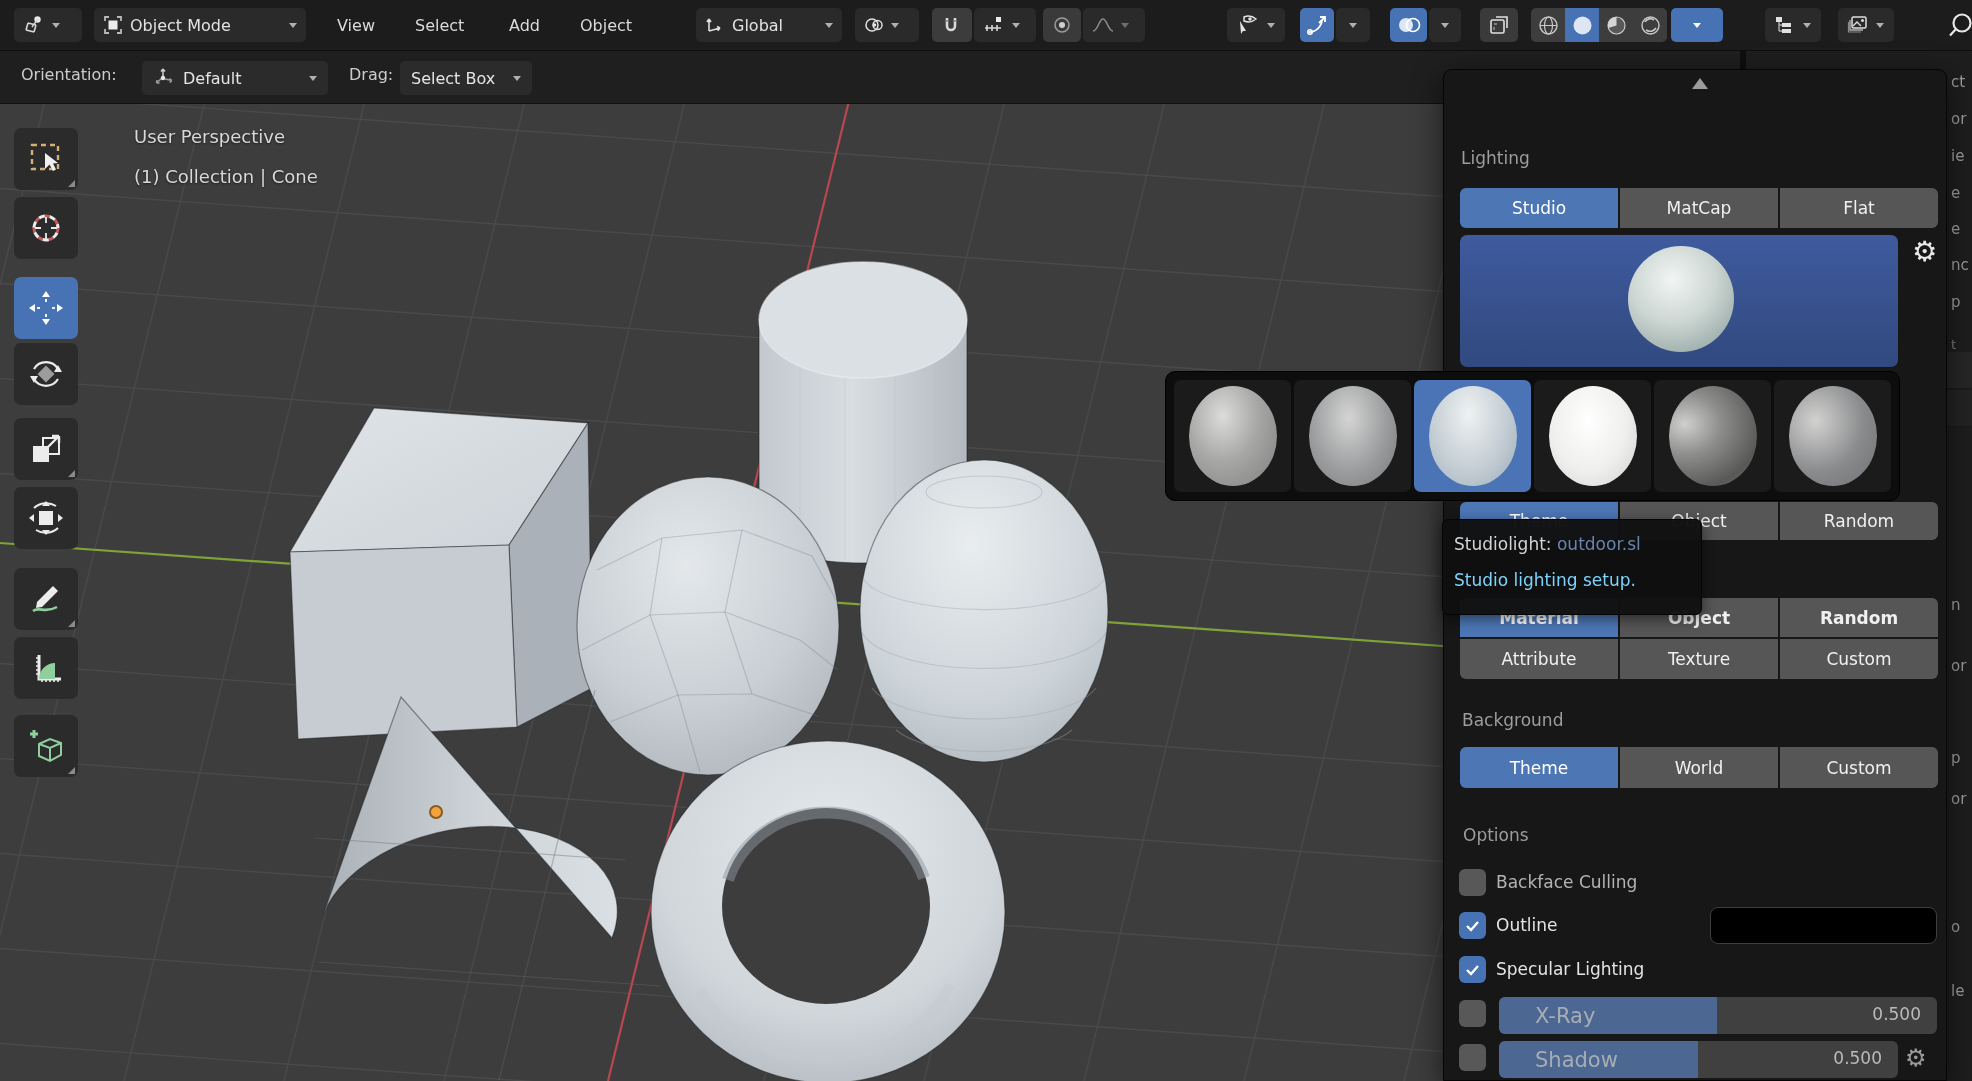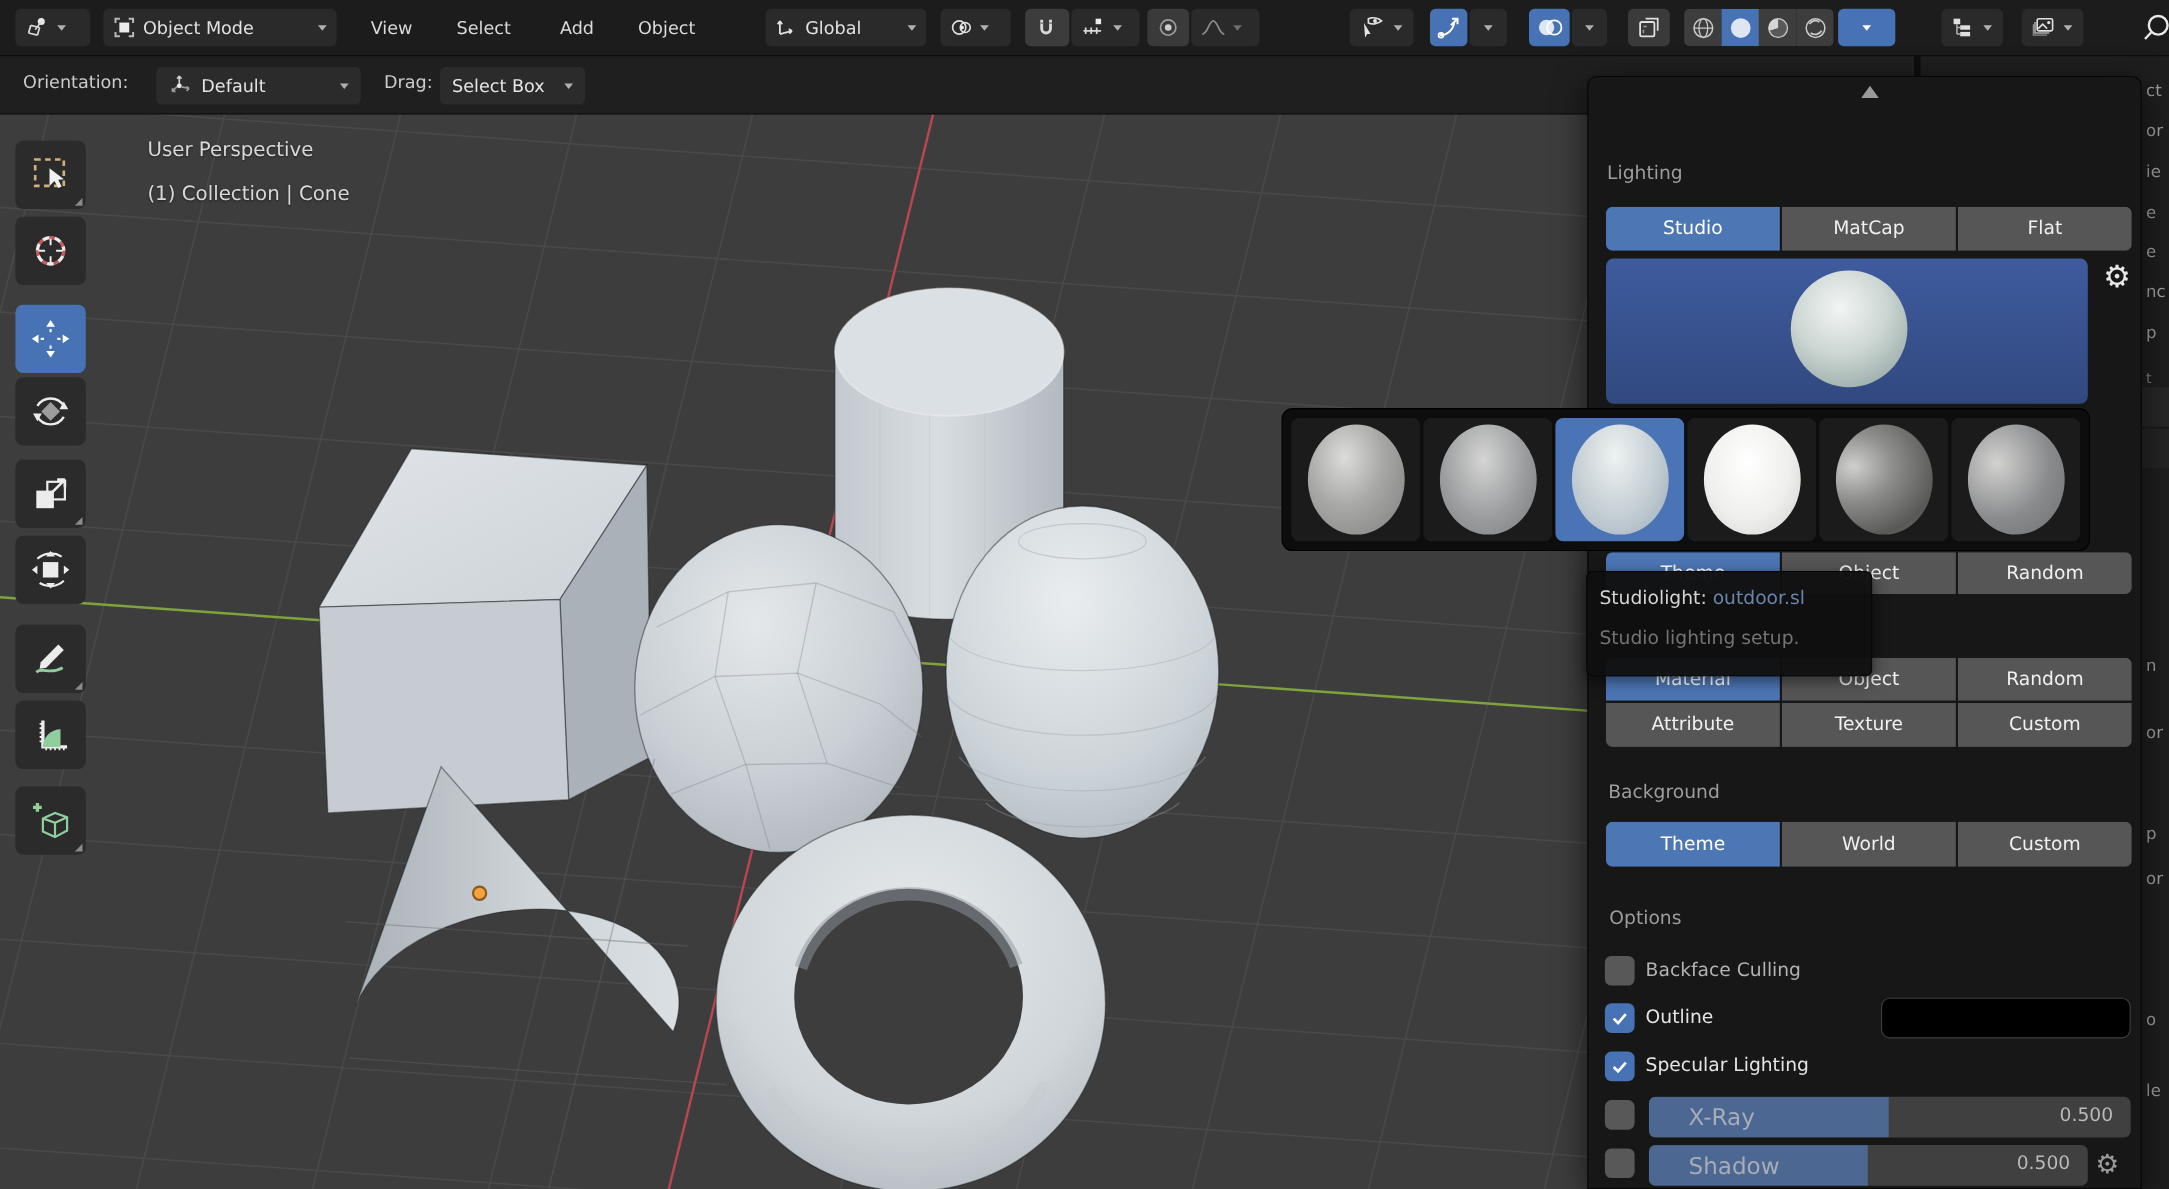"Studio lighting setup." .tip .l2 { color: #737373 -> #7dd3fc }
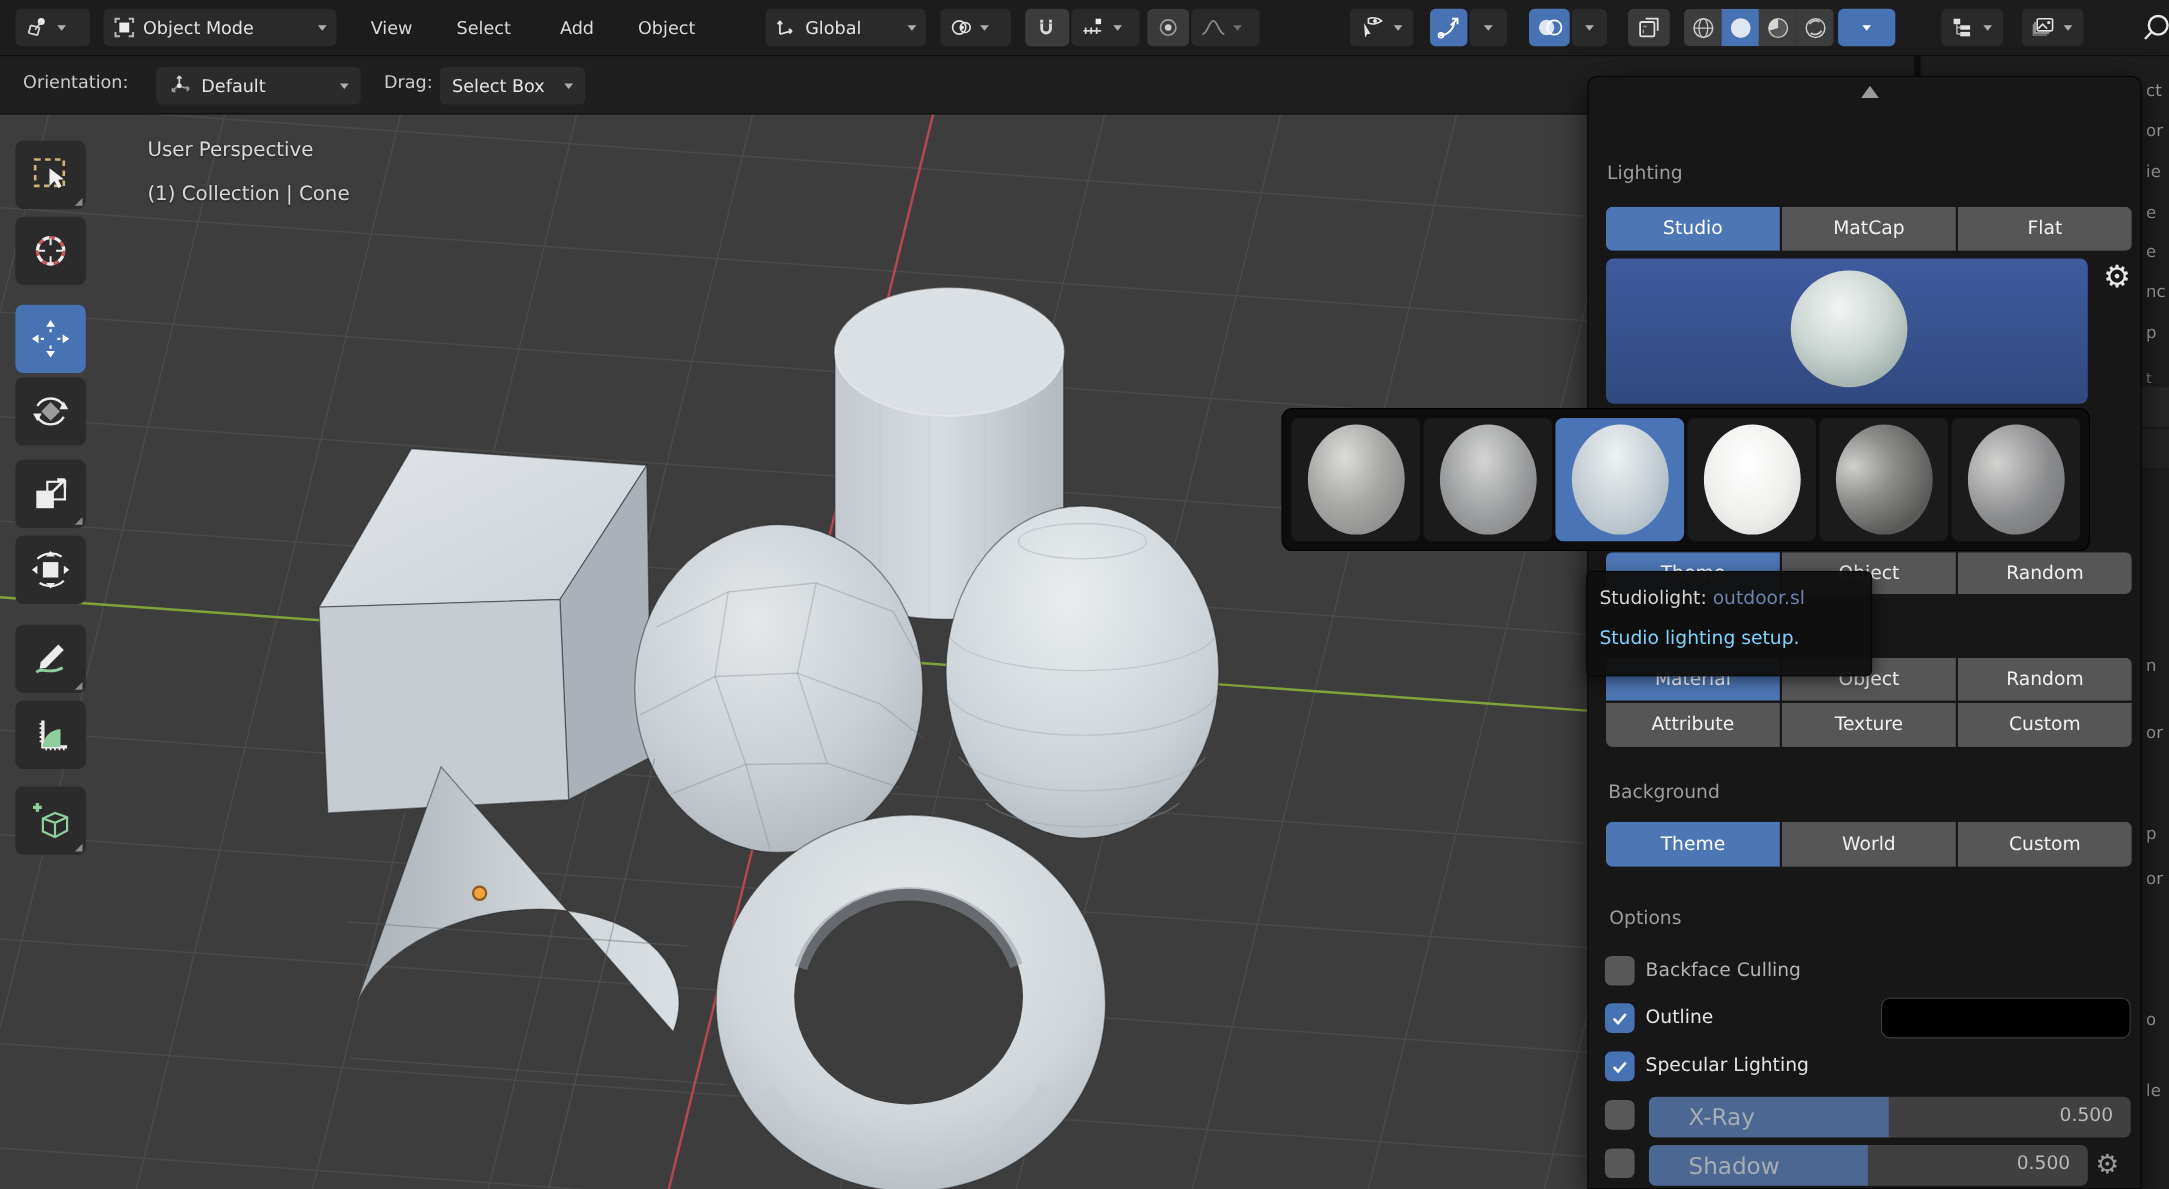"Material" div.segrow { font-weight: none -> bold }
